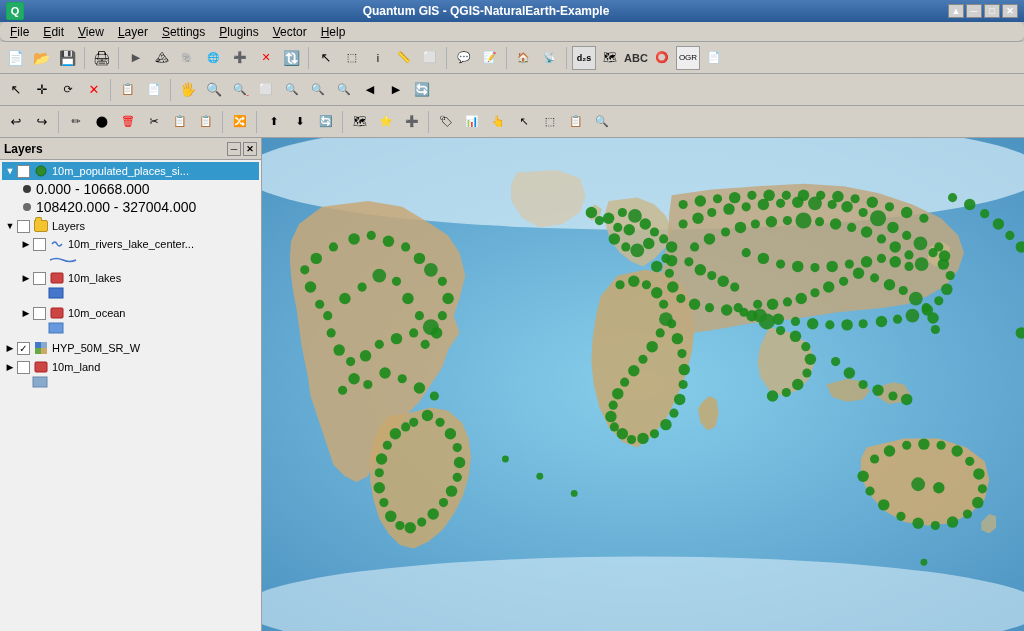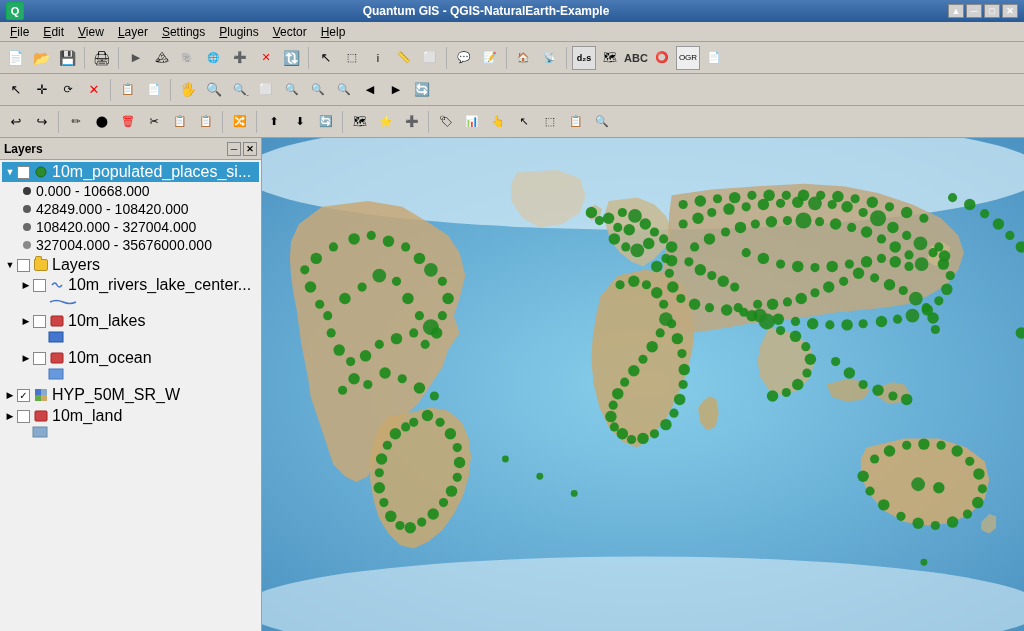"File" #menu-bar { border-radius: none -> 6px }
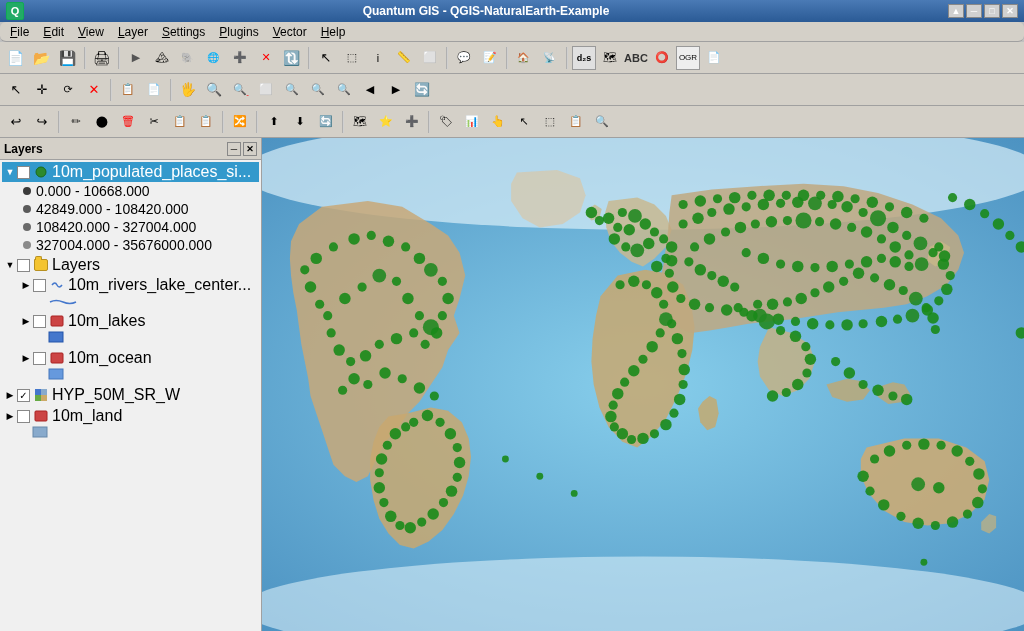"10m_populated_places_si..." .layer-name { font-size: 16px -> 11px }
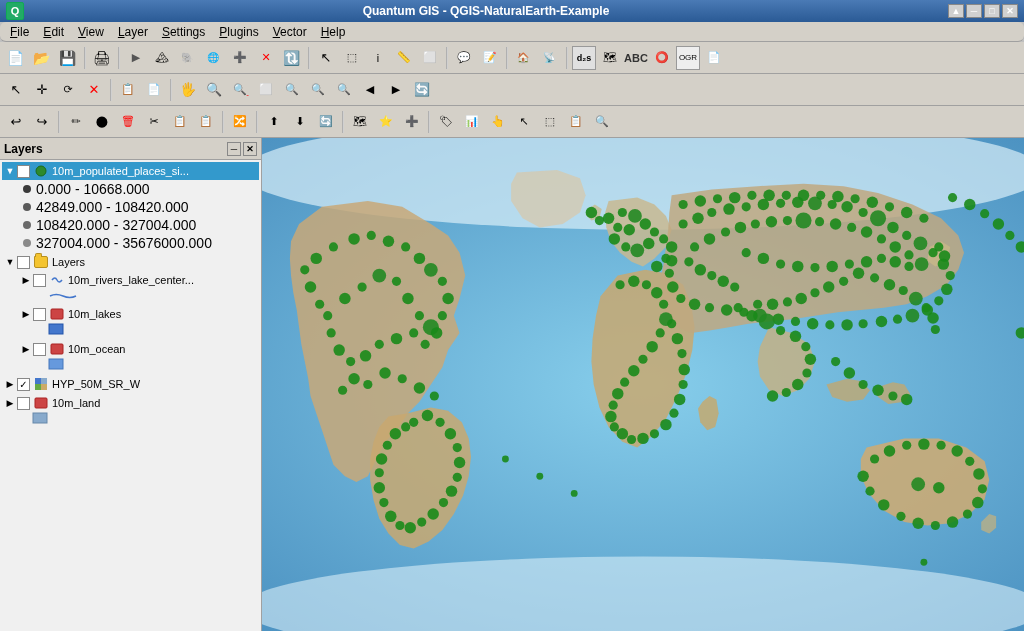"42849.000 - 108420.000" div.sub-item { html: <div> <svg> <circle></circle> </svg> <span>42849.000 - 108420.000</span> </div> -> none }
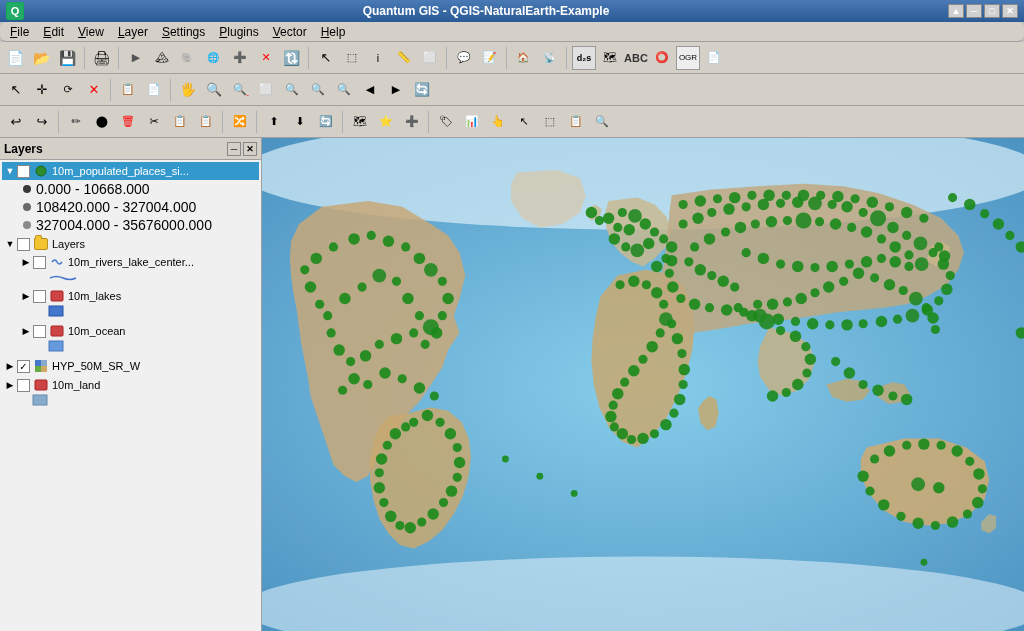"327004.000 - 35676000.000" div.sub-item { html: <div> <svg> <circle></circle> </svg> <span>327004.000 - 35676000.000</span> </div> -> none }
